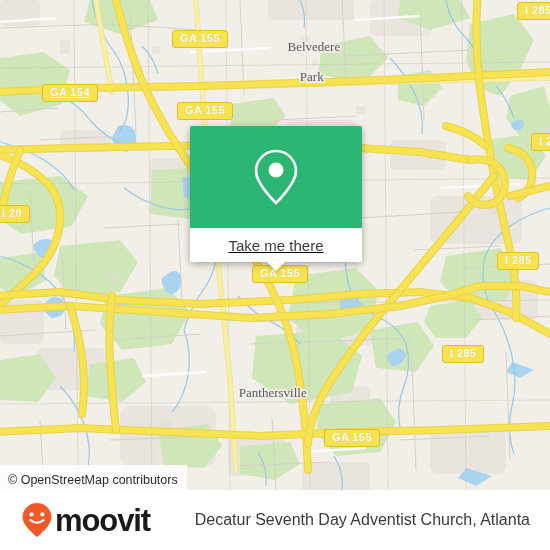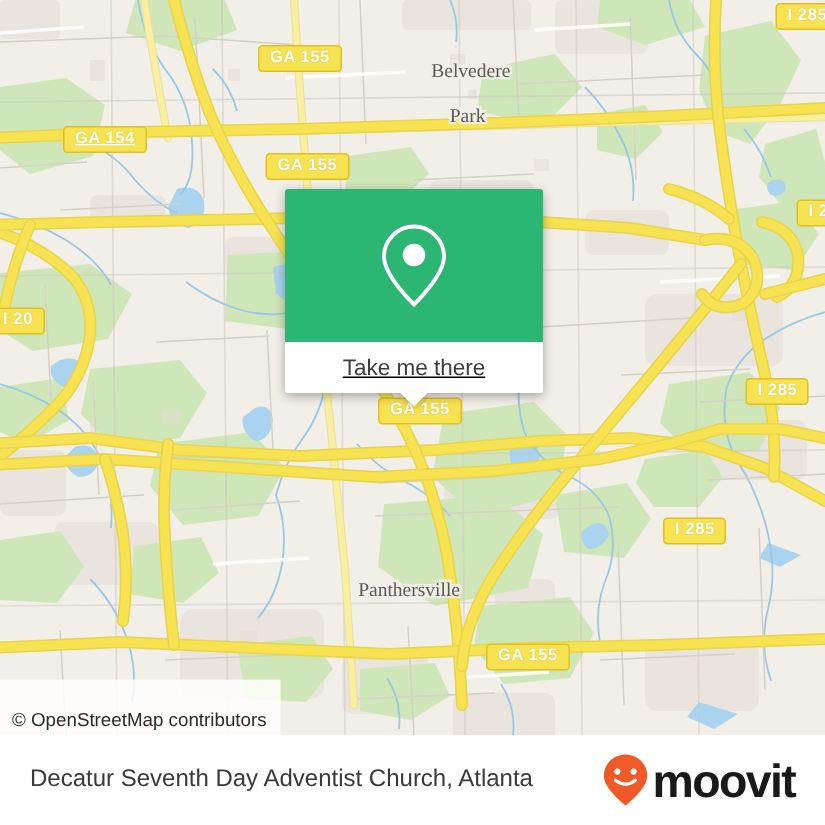"© OpenStreetMap contributors" #osm-attrib { padding: 16px 9px 0 8px -> 4px 9px 0 8px }
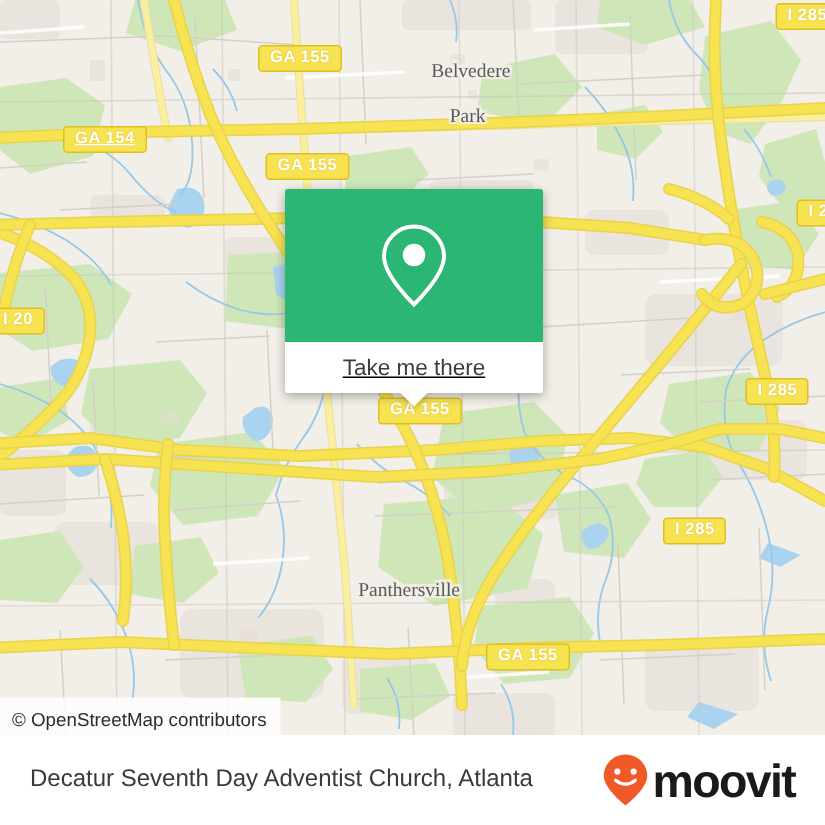"Decatur Seventh Day Adventist Church," div { order: before "moovit" -> after "moovit" }
